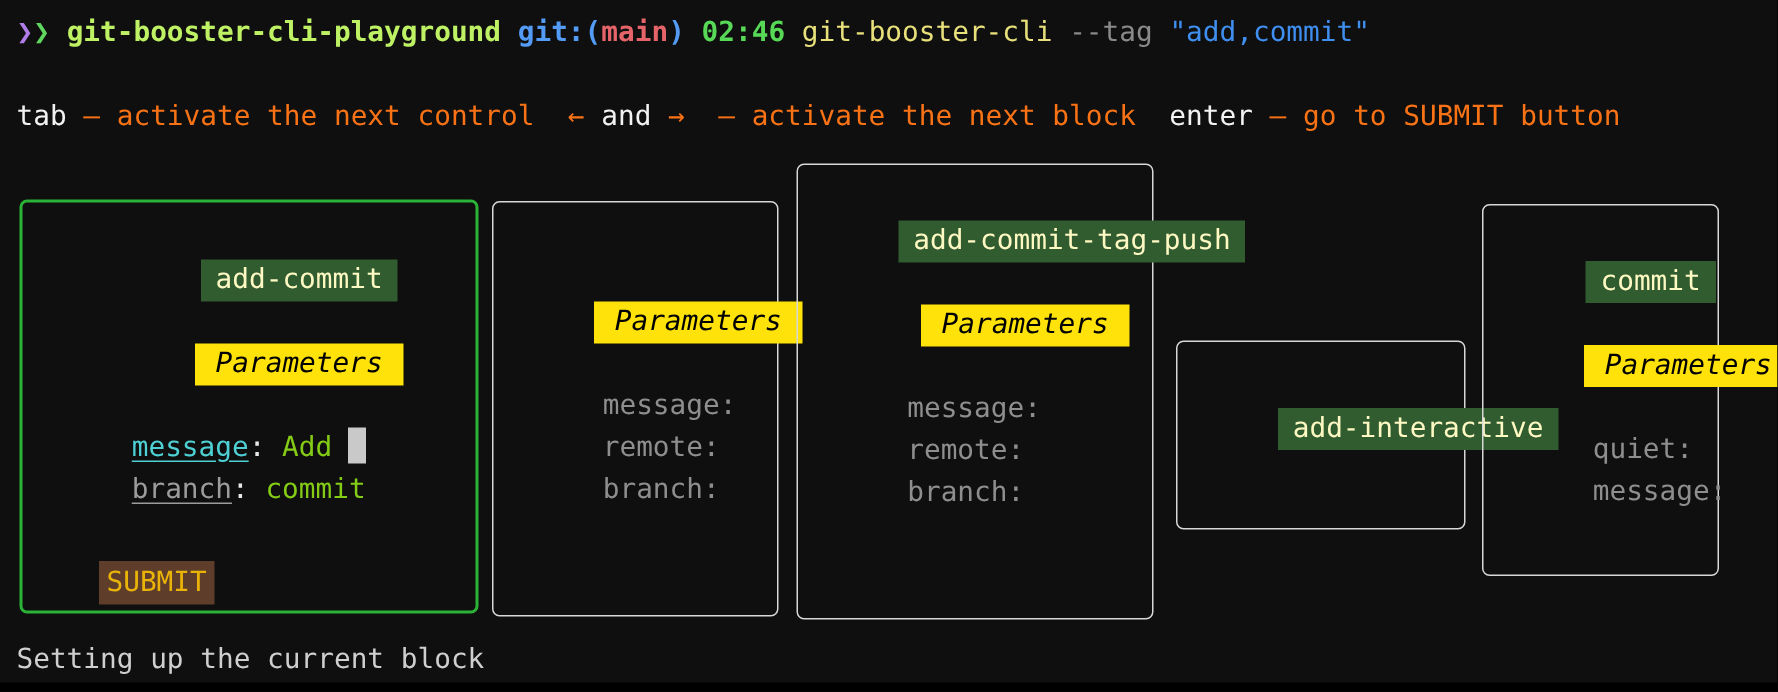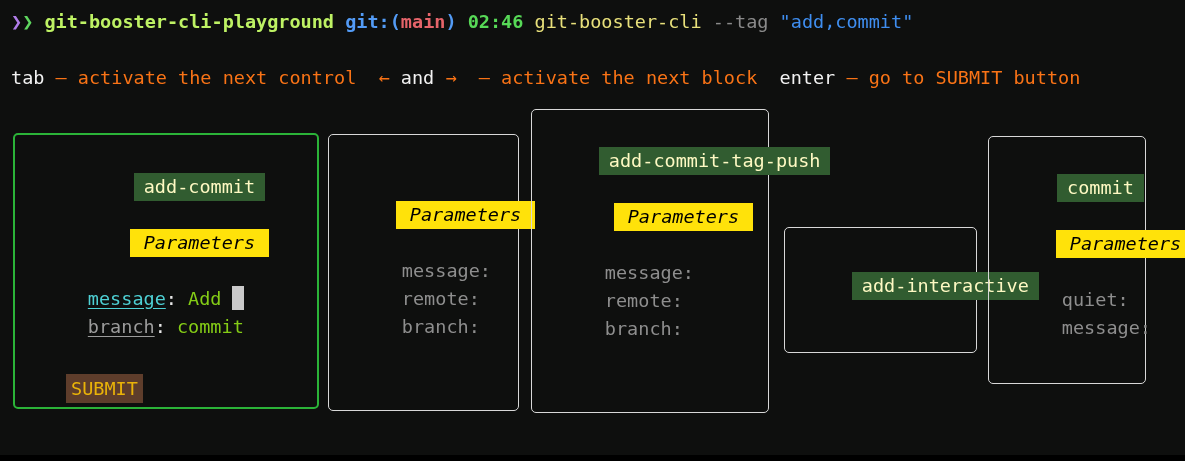"Setting up the current block" div.termline { html: none -> <div>Setting up the current block</div> }
